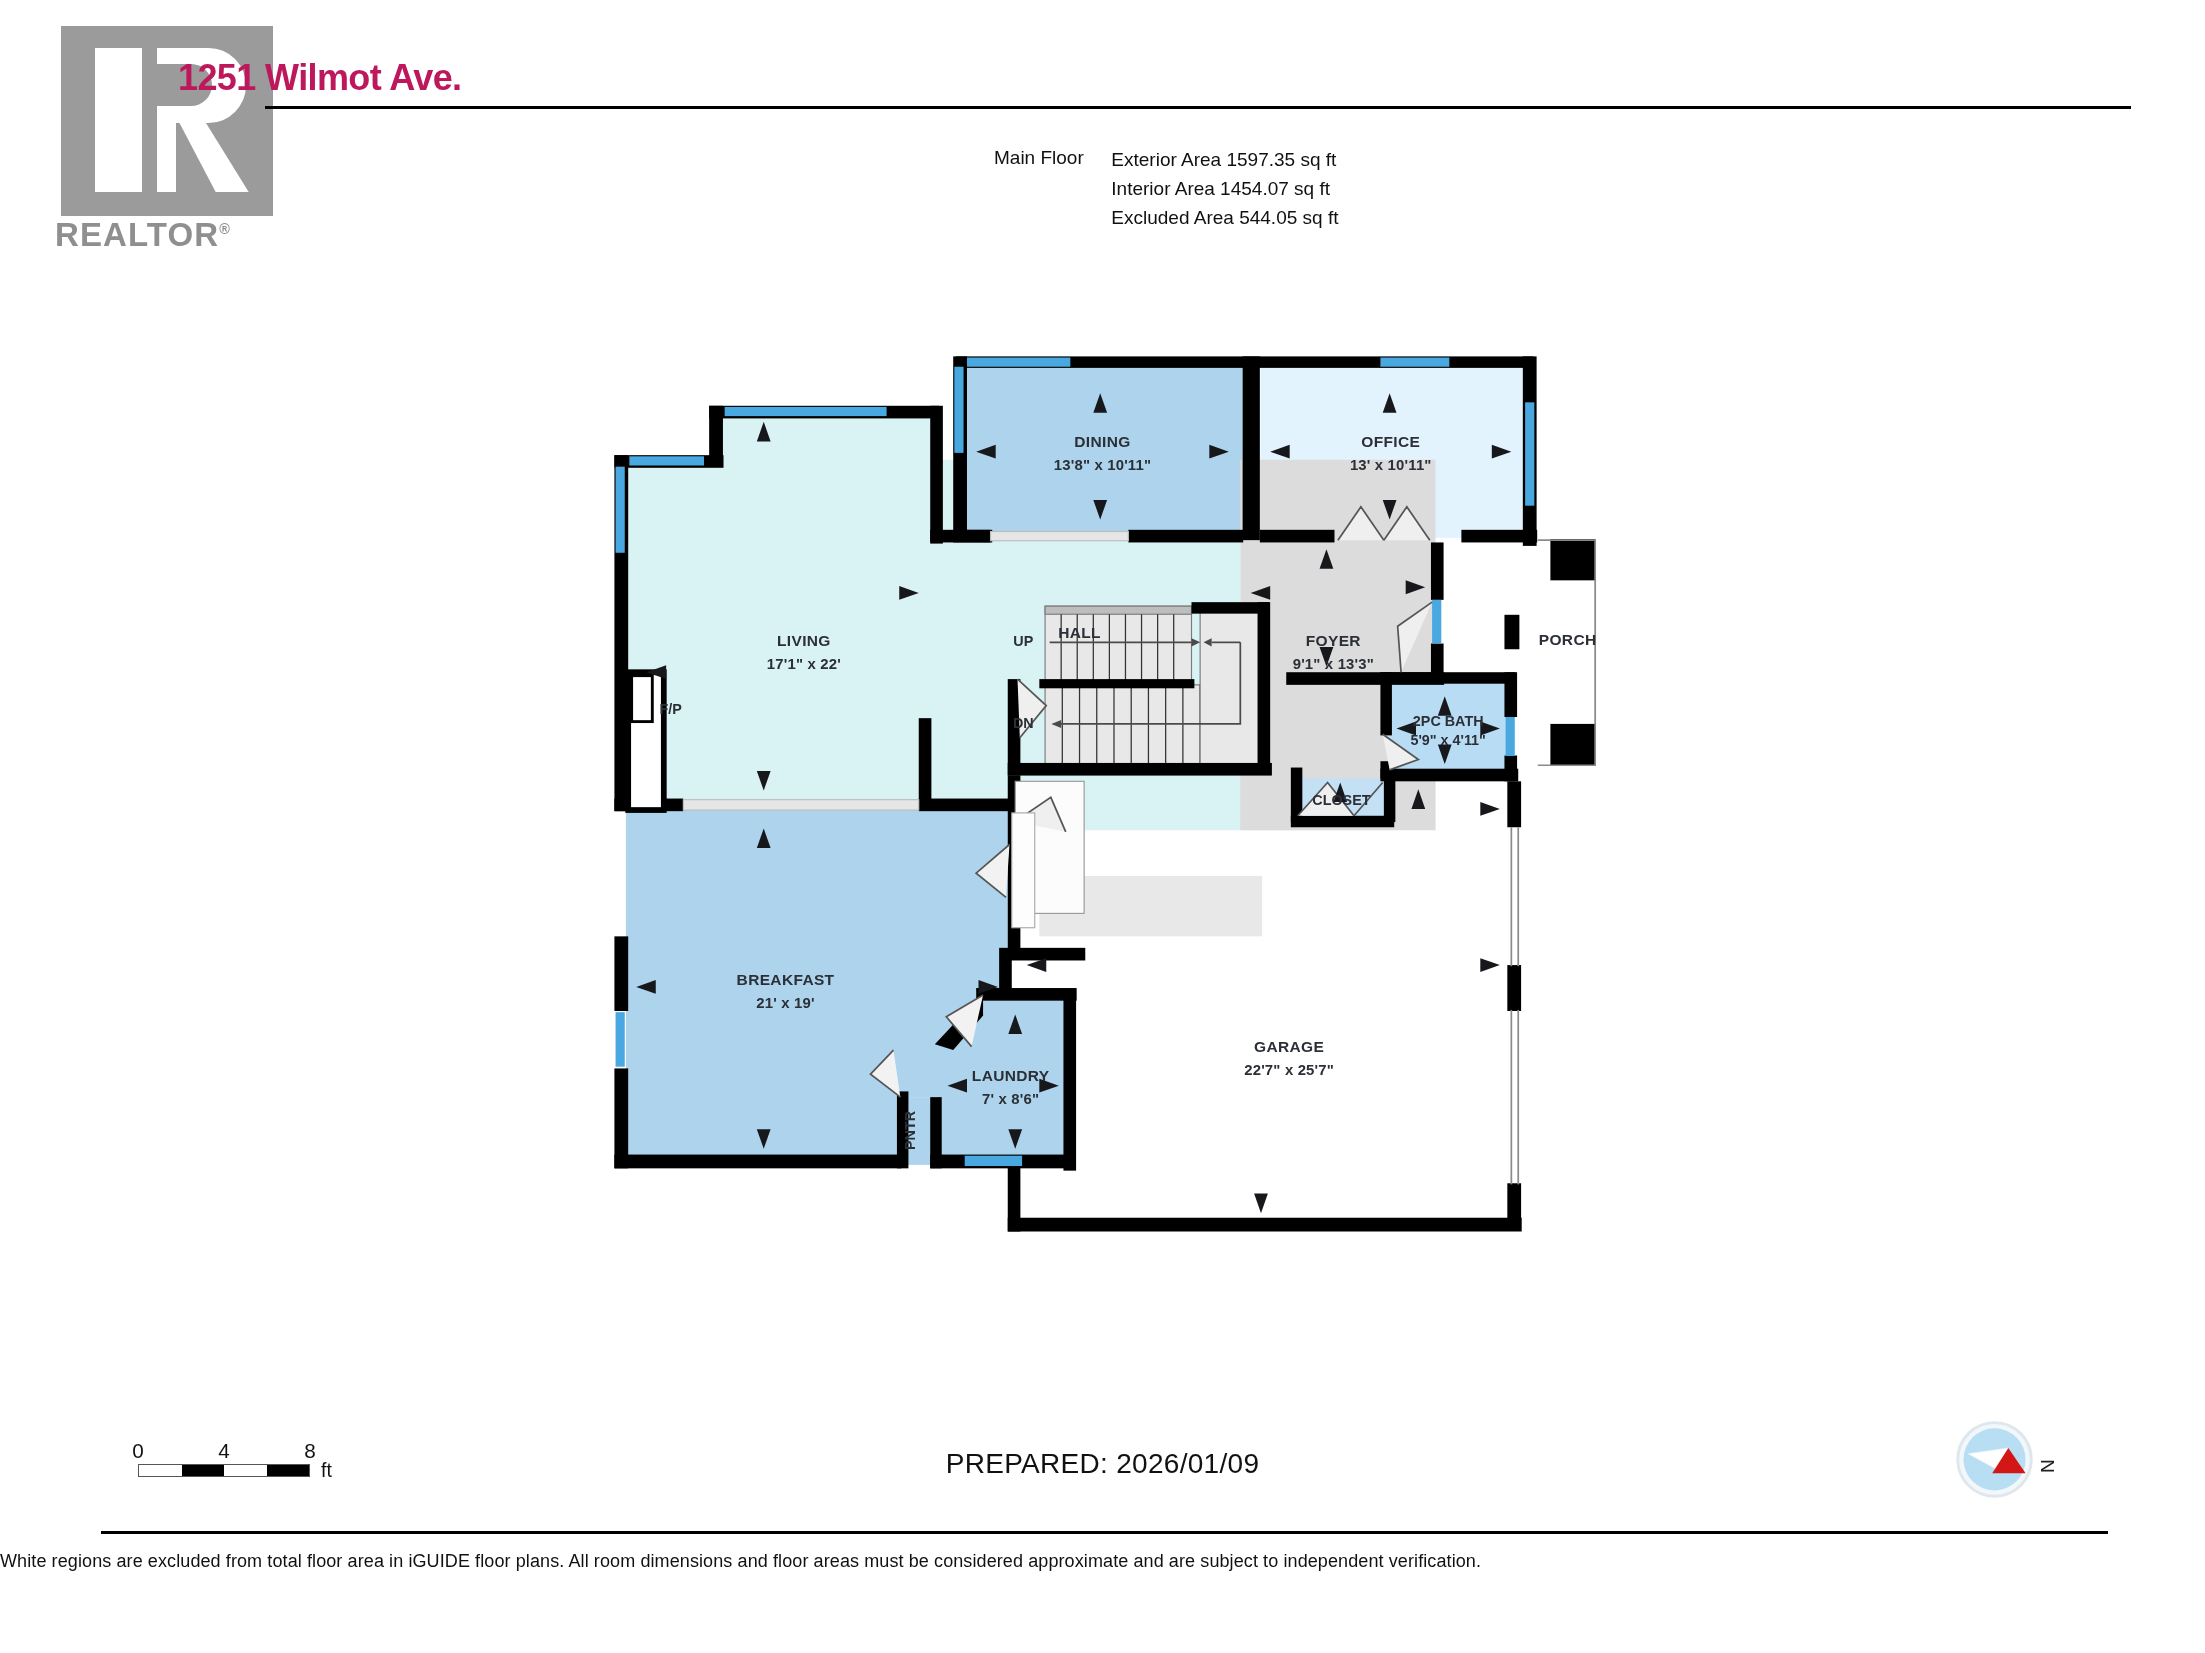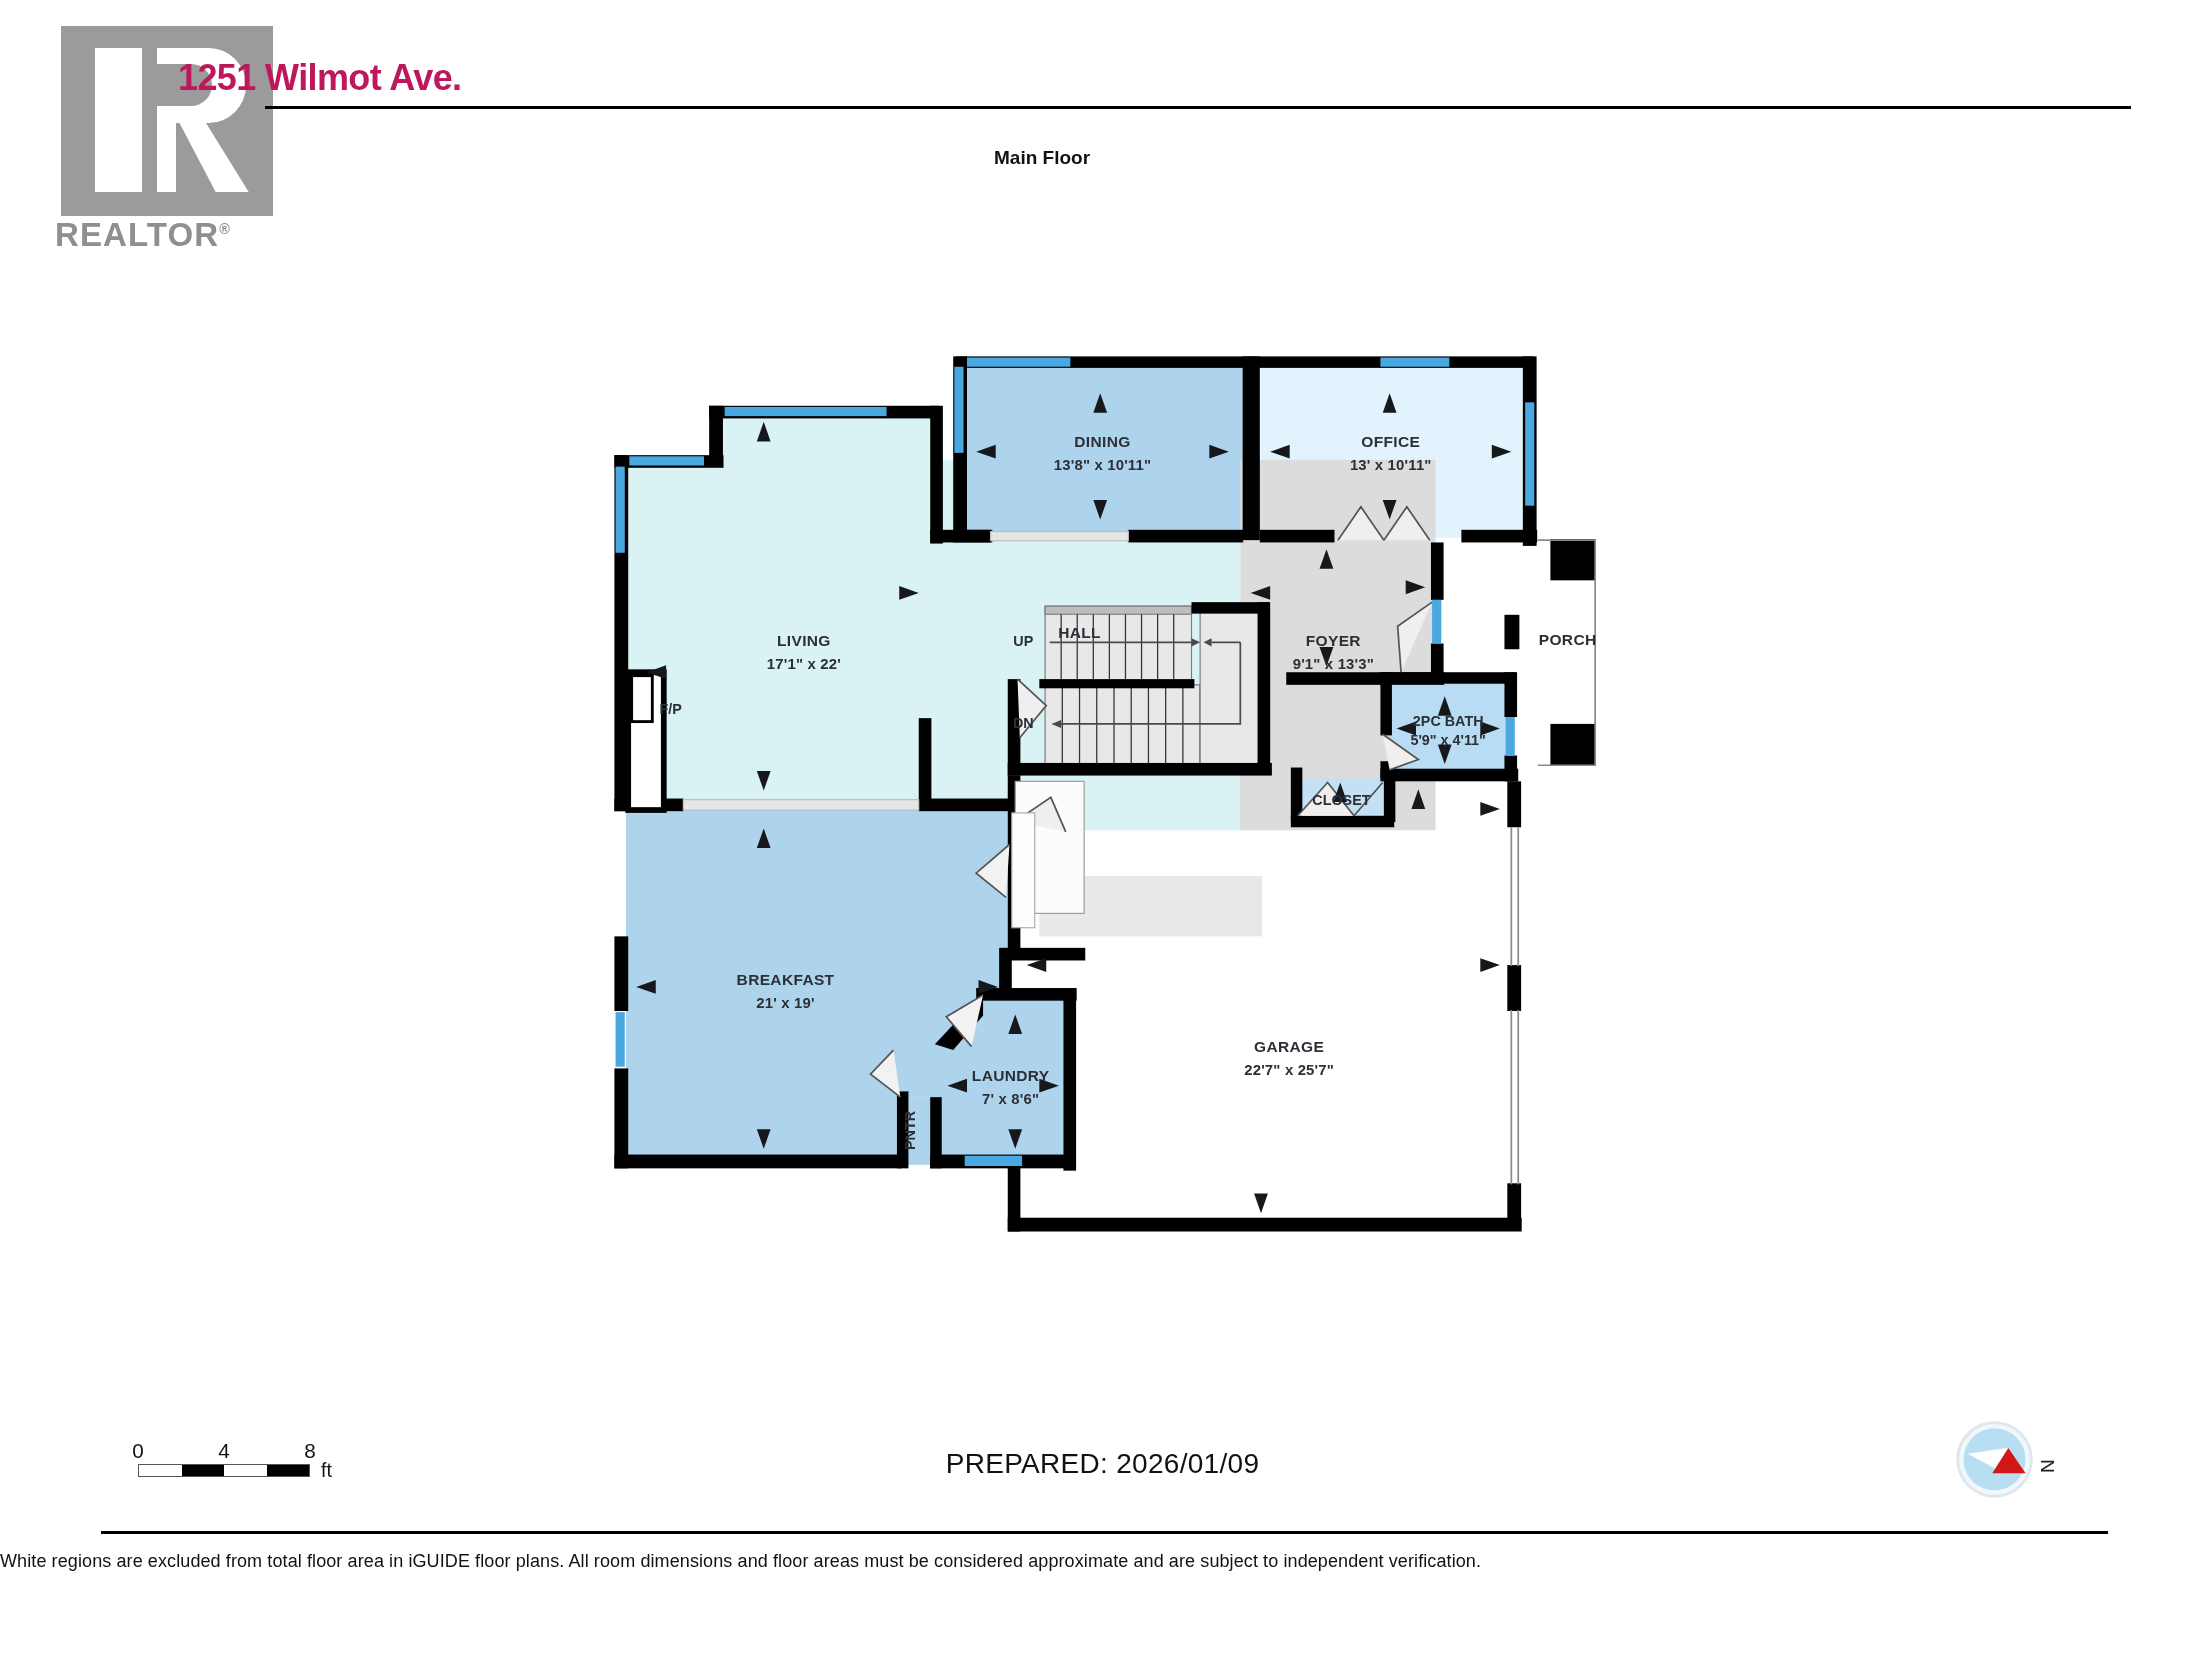"Main Floor" #area-floor-label { font-weight: bold -> normal }
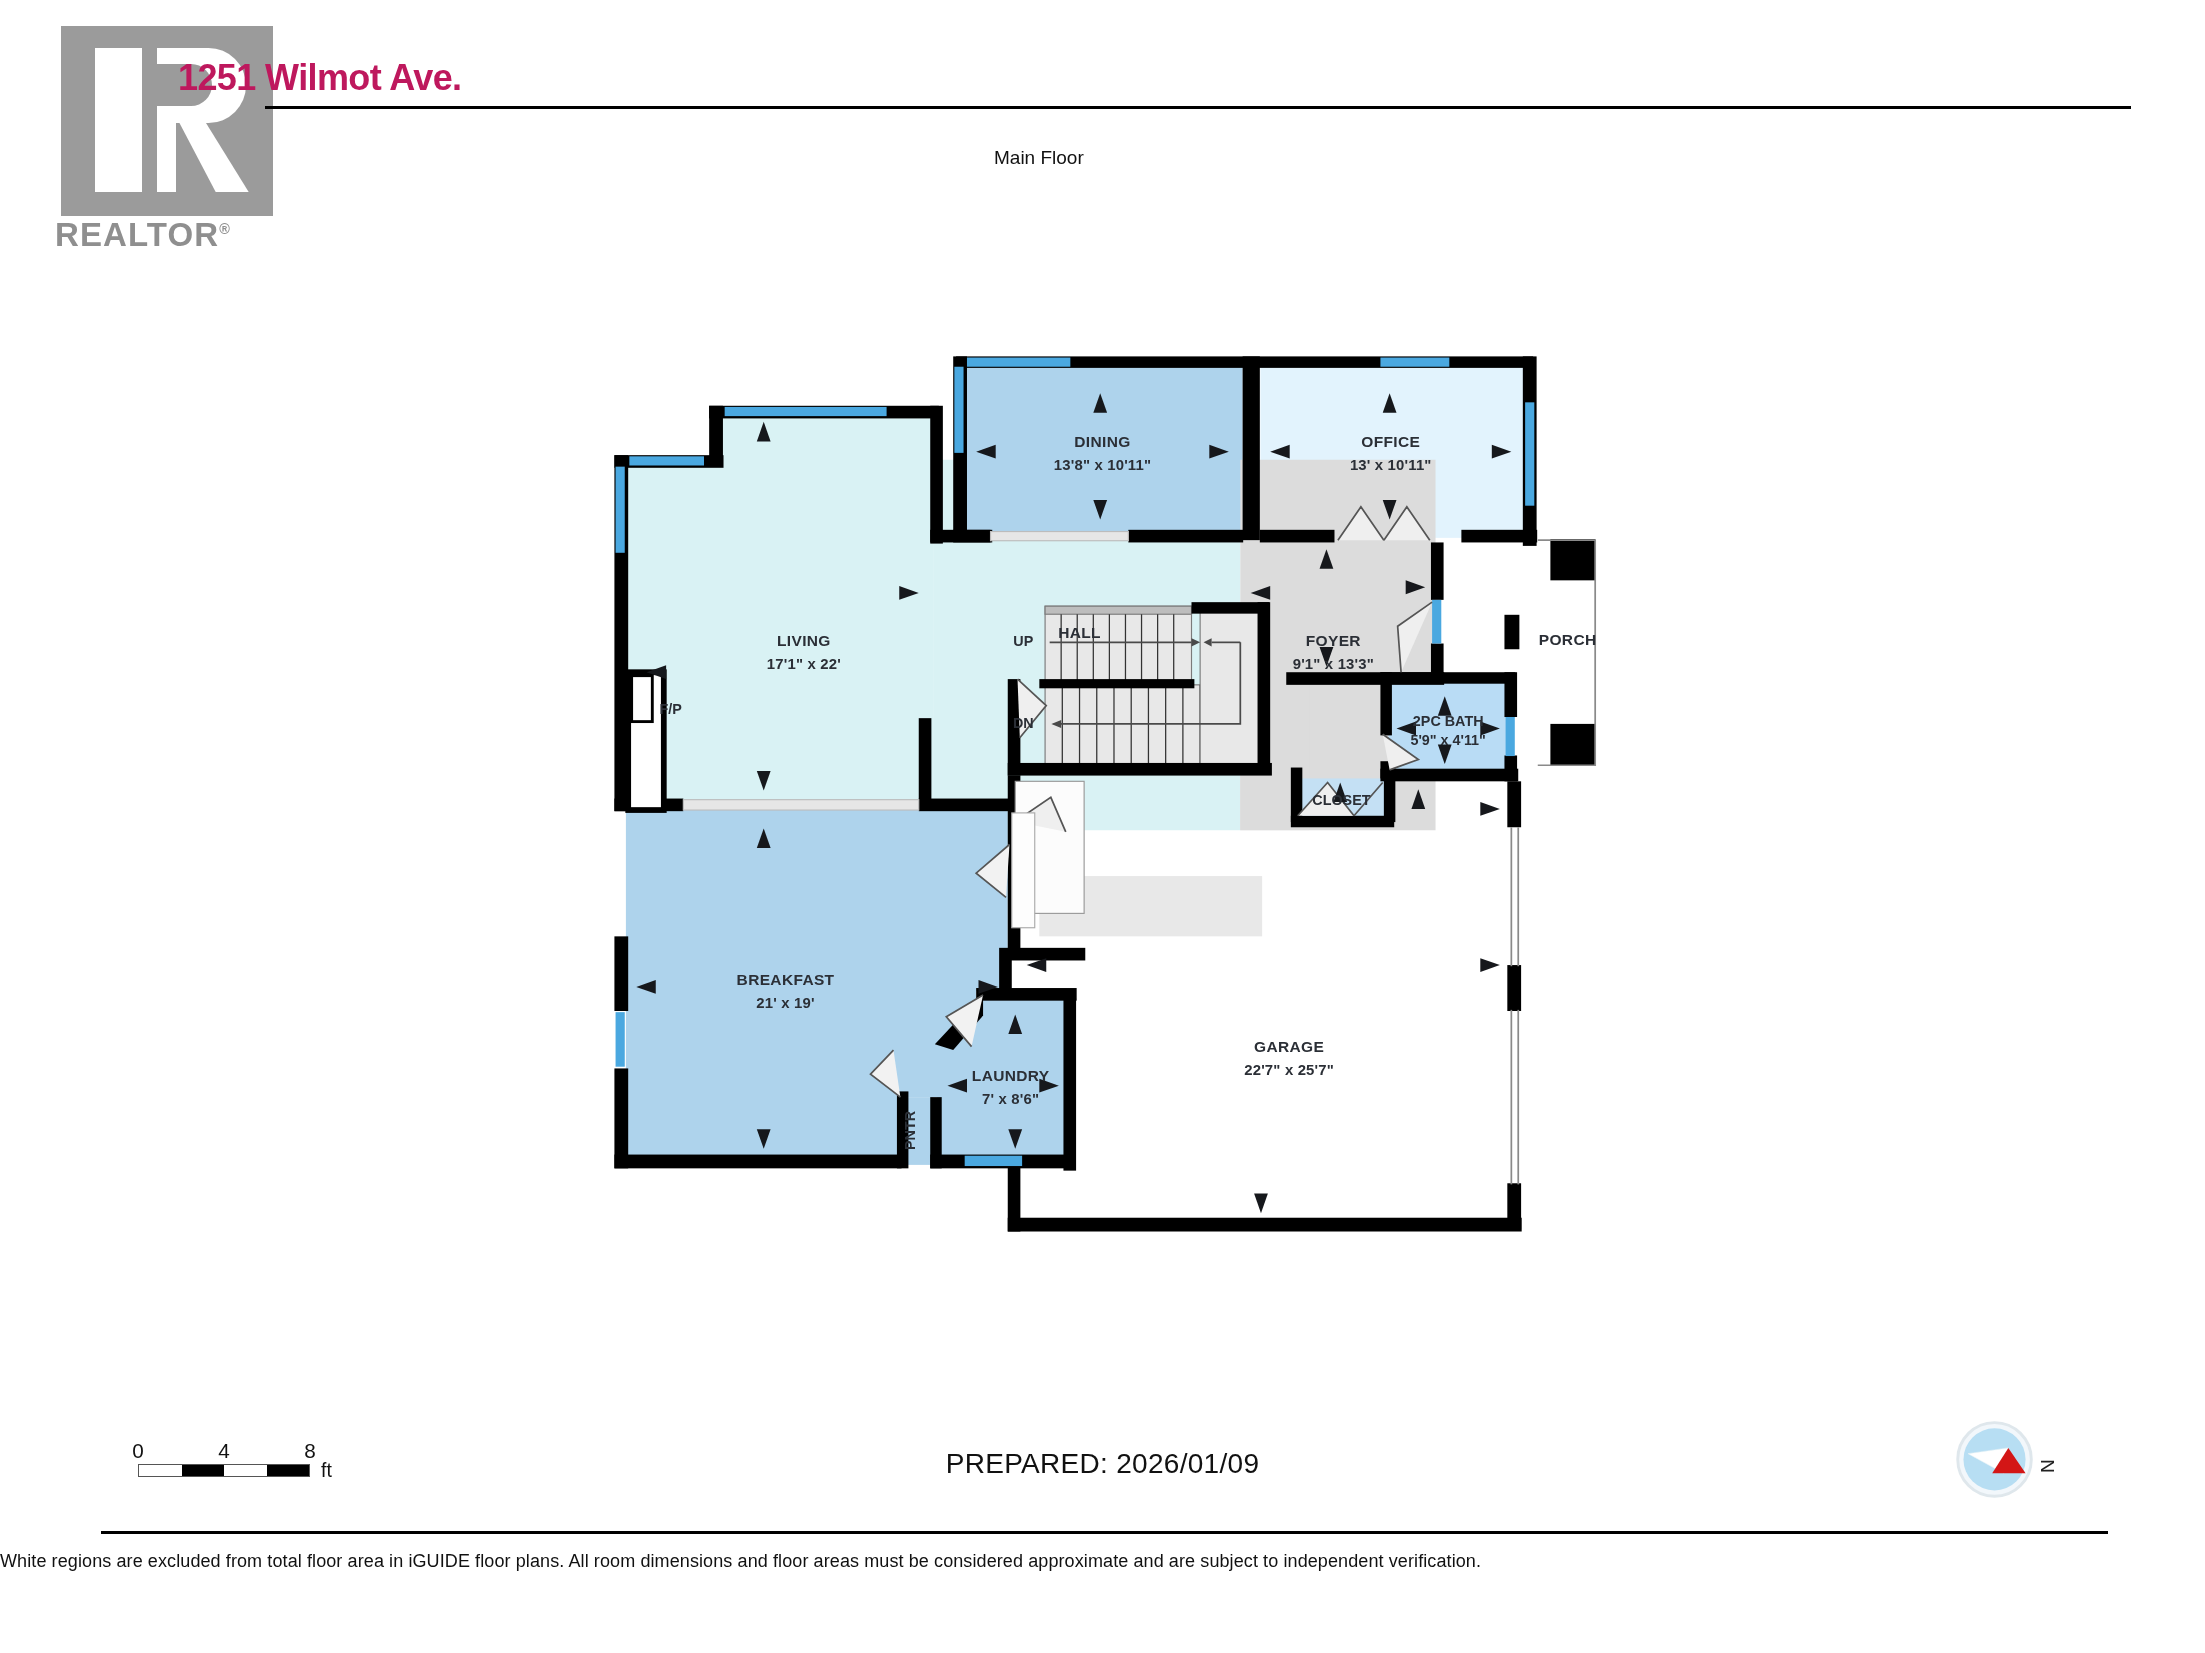"Exterior Area 1597.35 sq ft" div { html: none -> <div> <div>Exterior Area 1597.35 sq ft</div> <div>Interior Area 1454.07 sq ft</div> <div>Excluded Area 544.05 sq ft</div> </div> }
